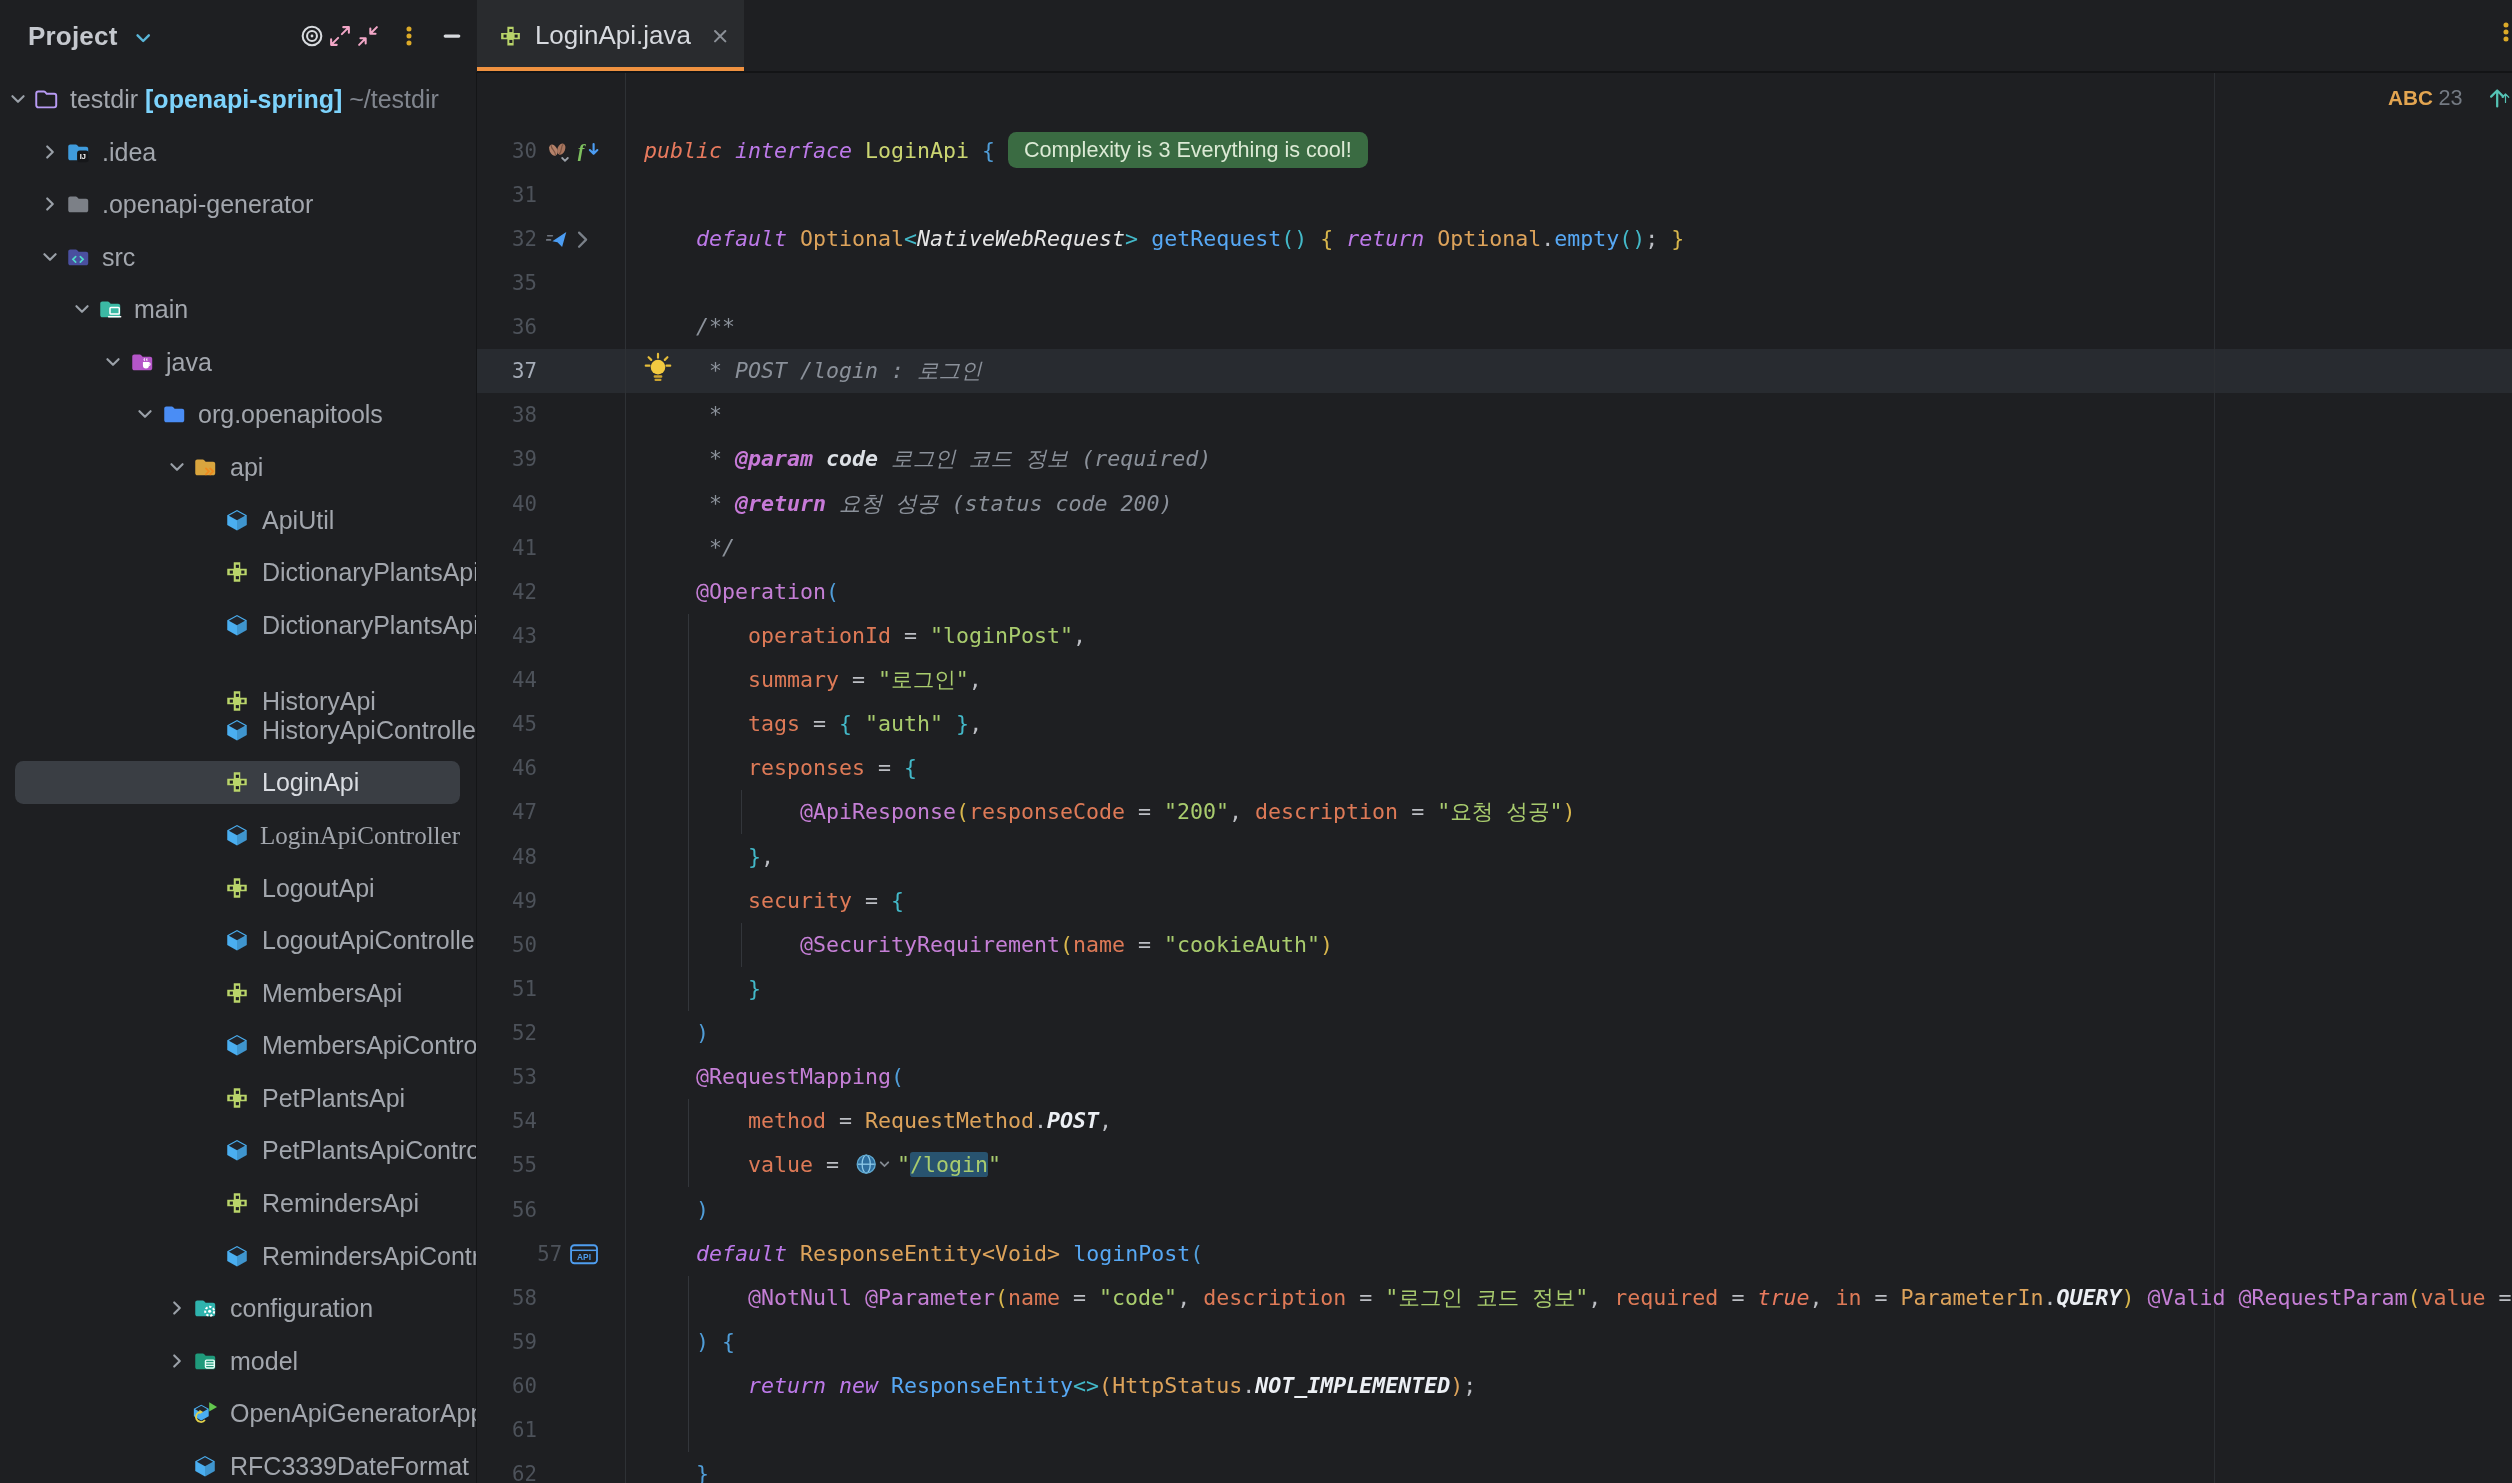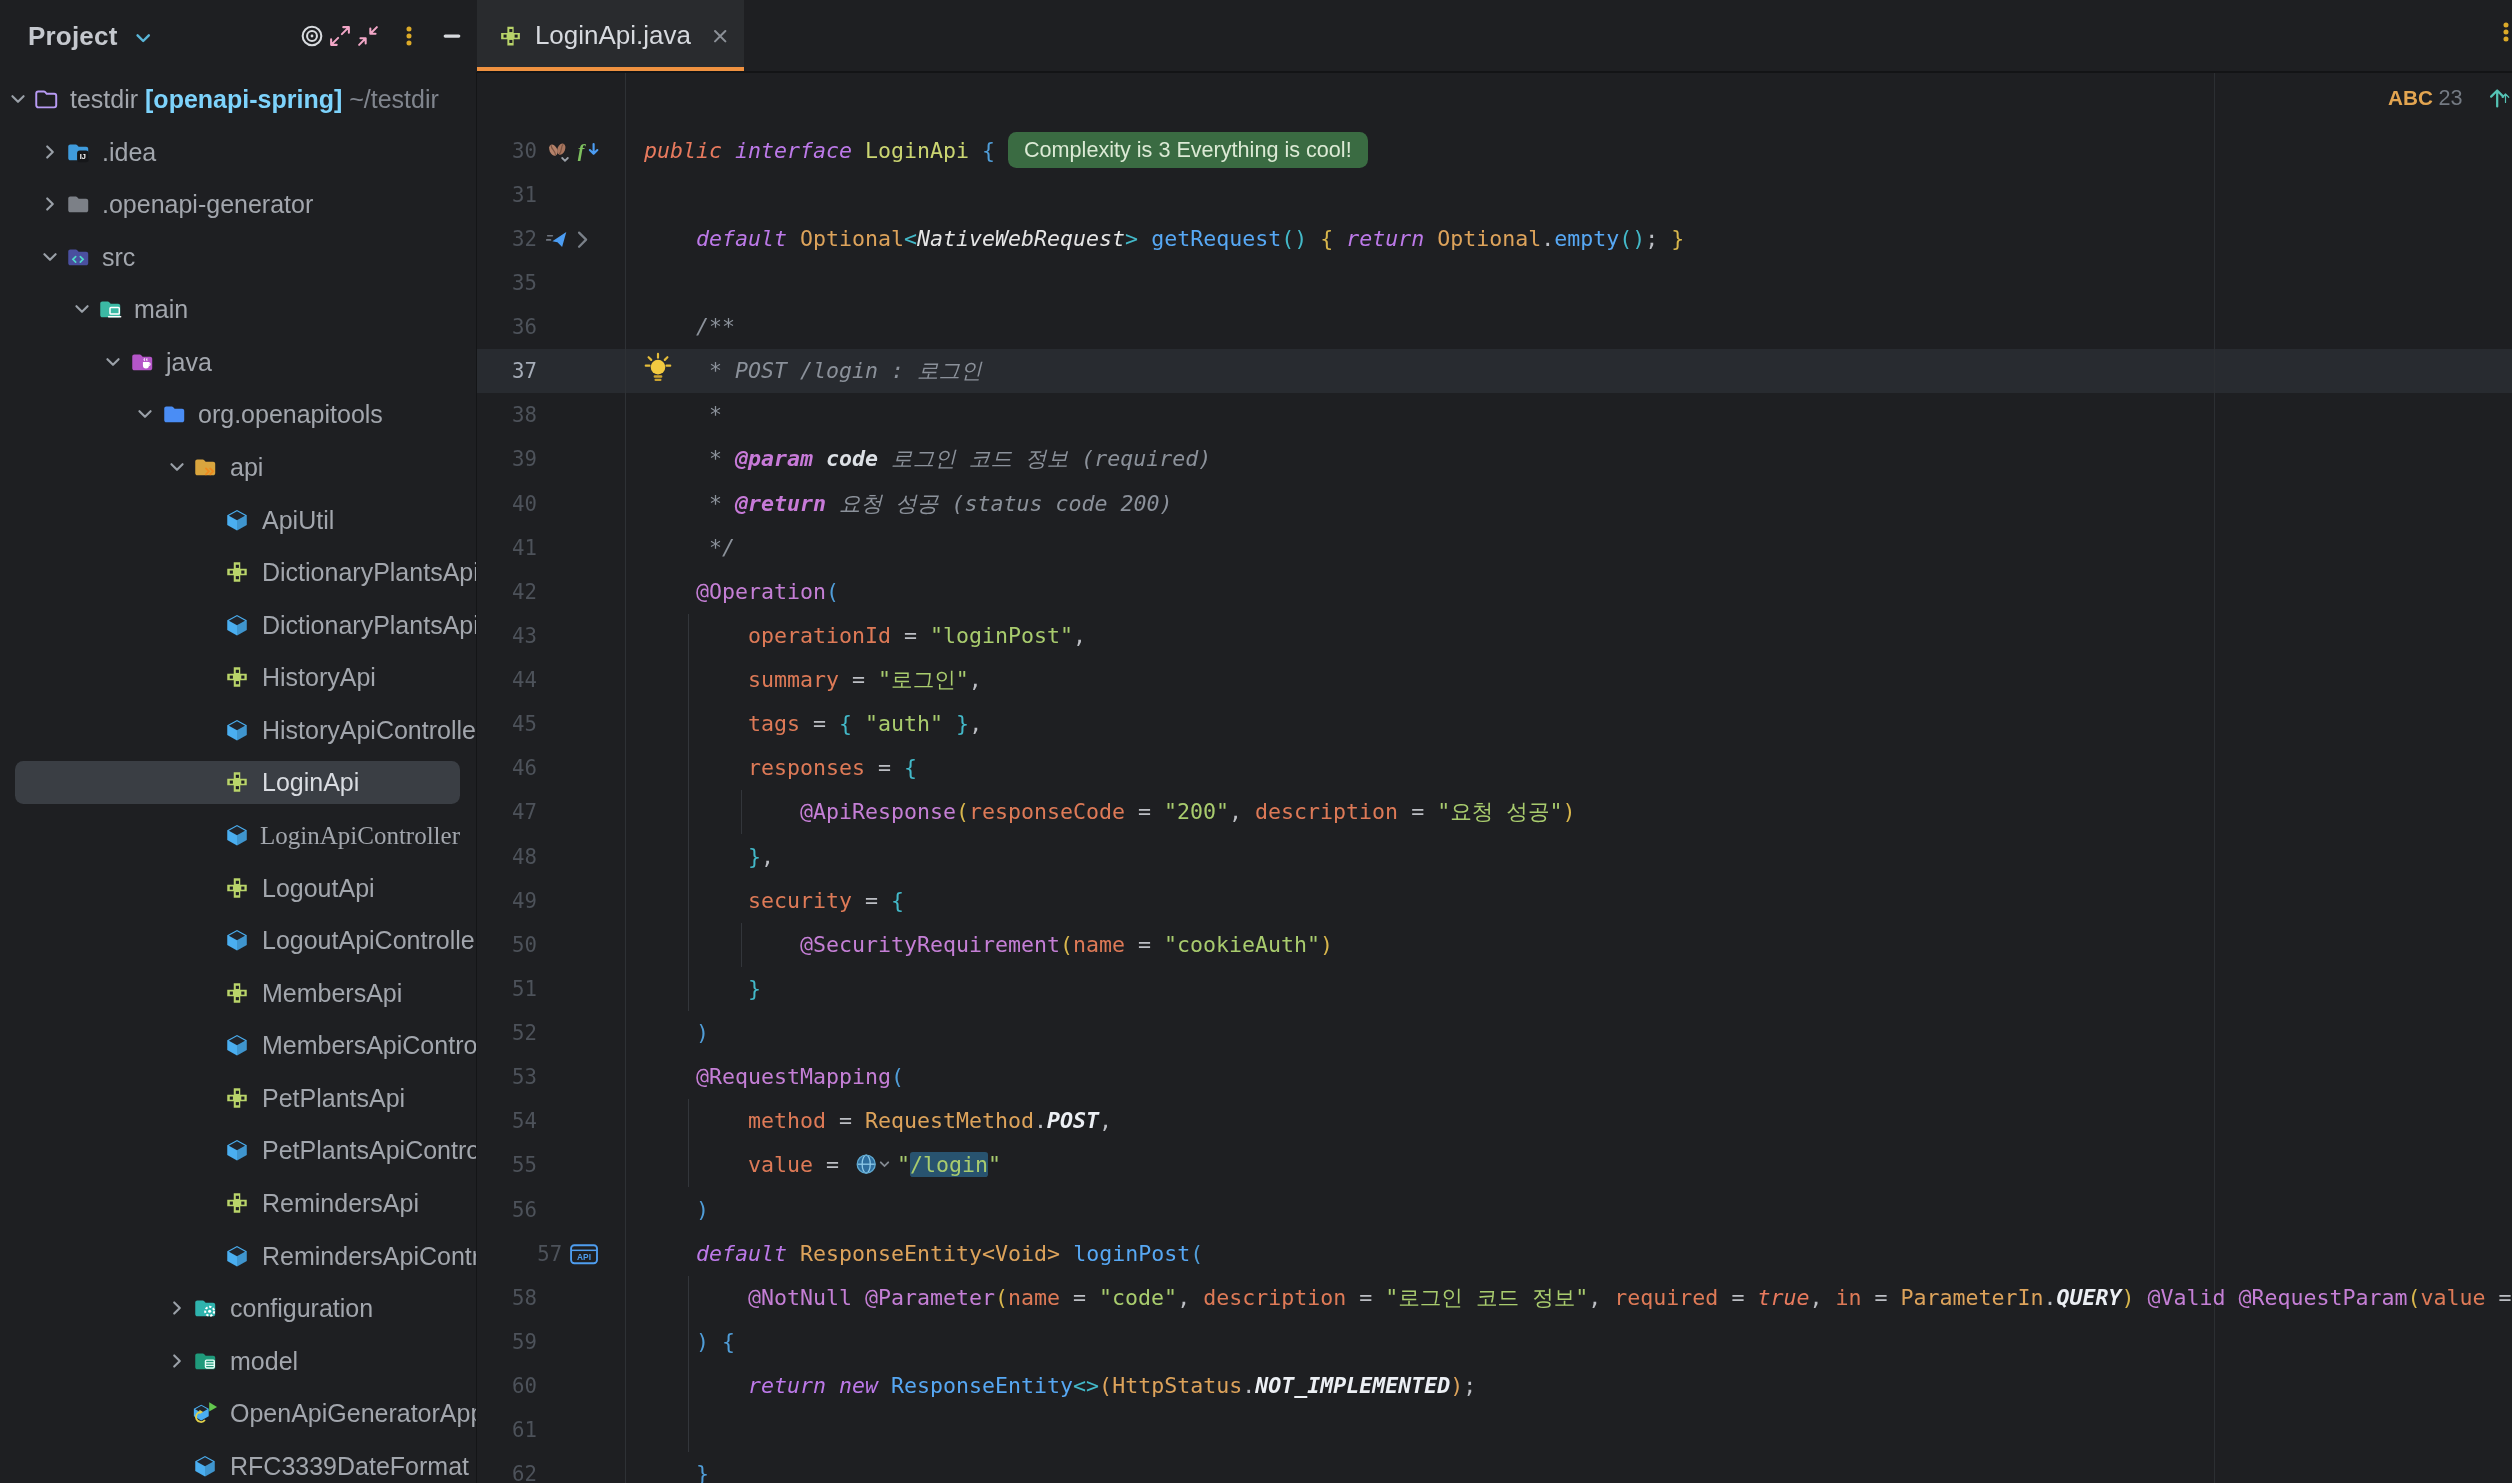"HistoryApi" div.tree-row { top: 579px -> 603px }
